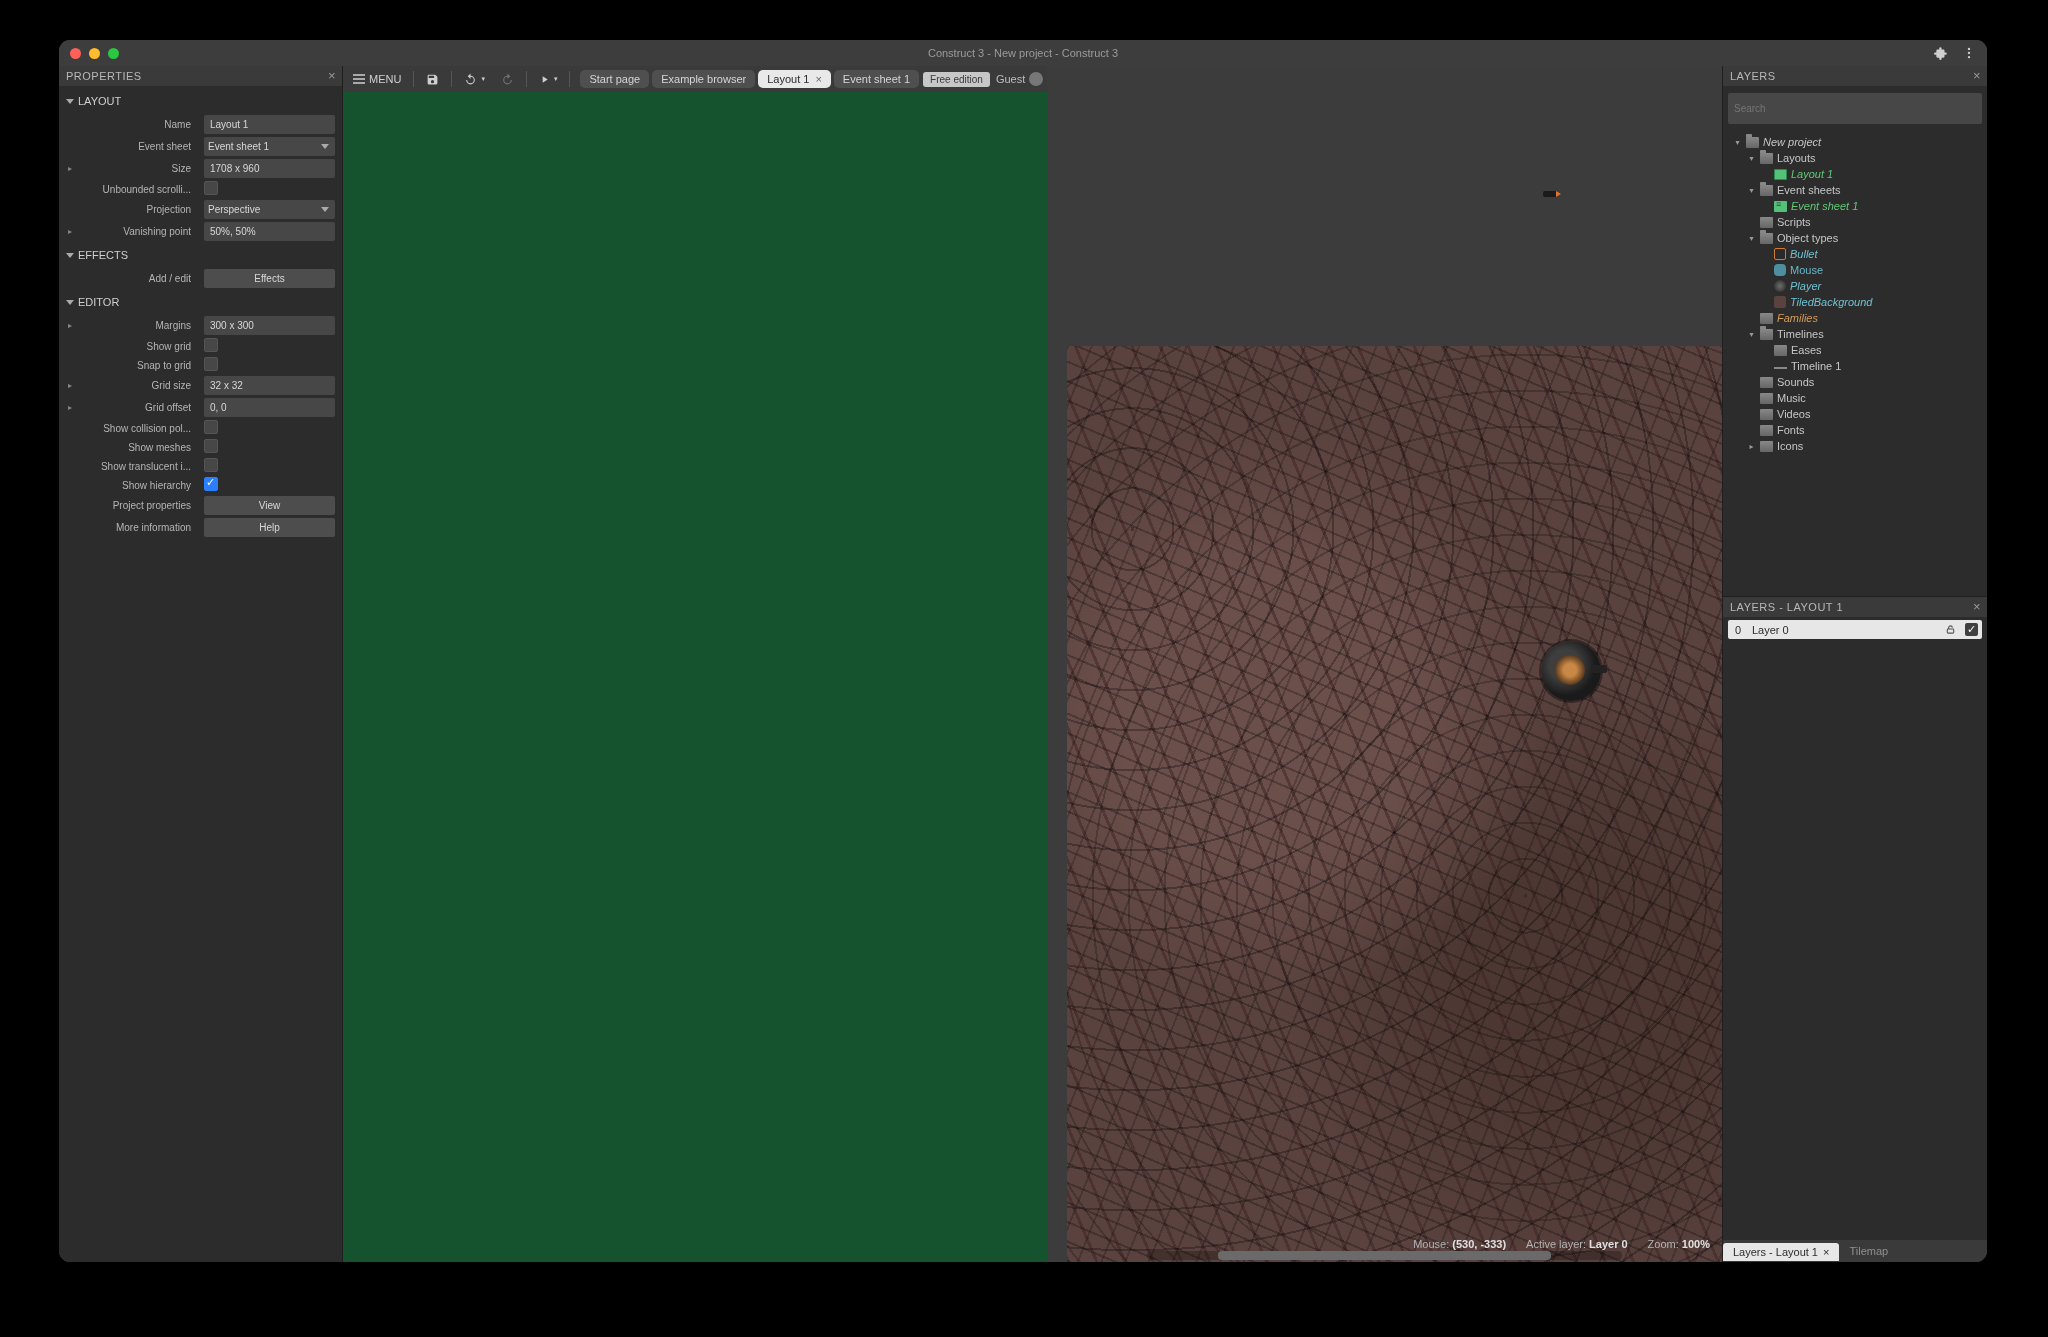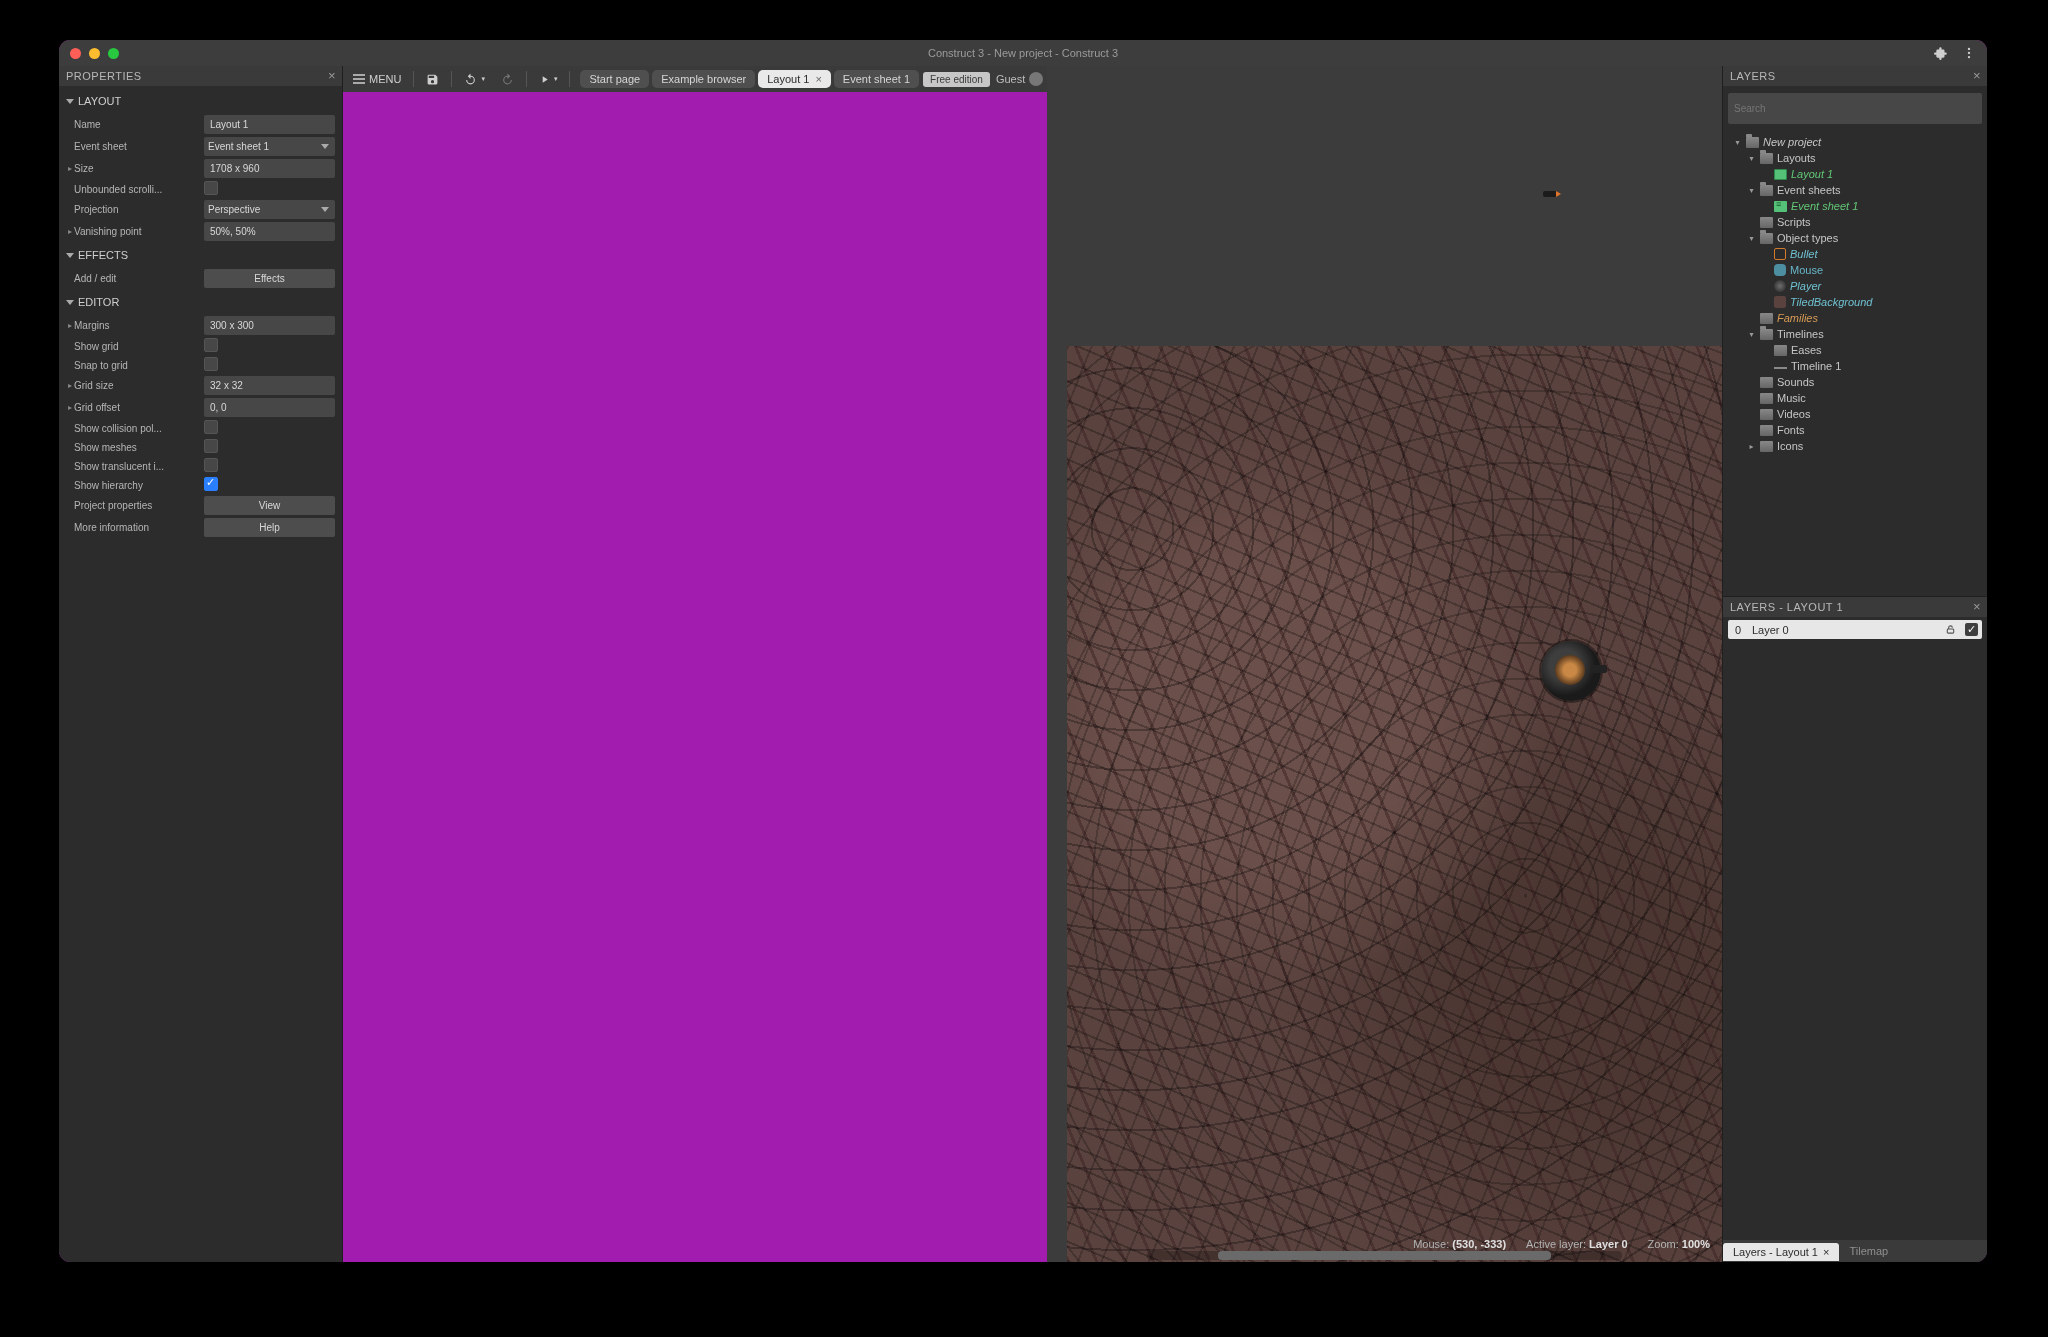"Construct 3 - New project" .window { background: #a21caf -> #14532d }
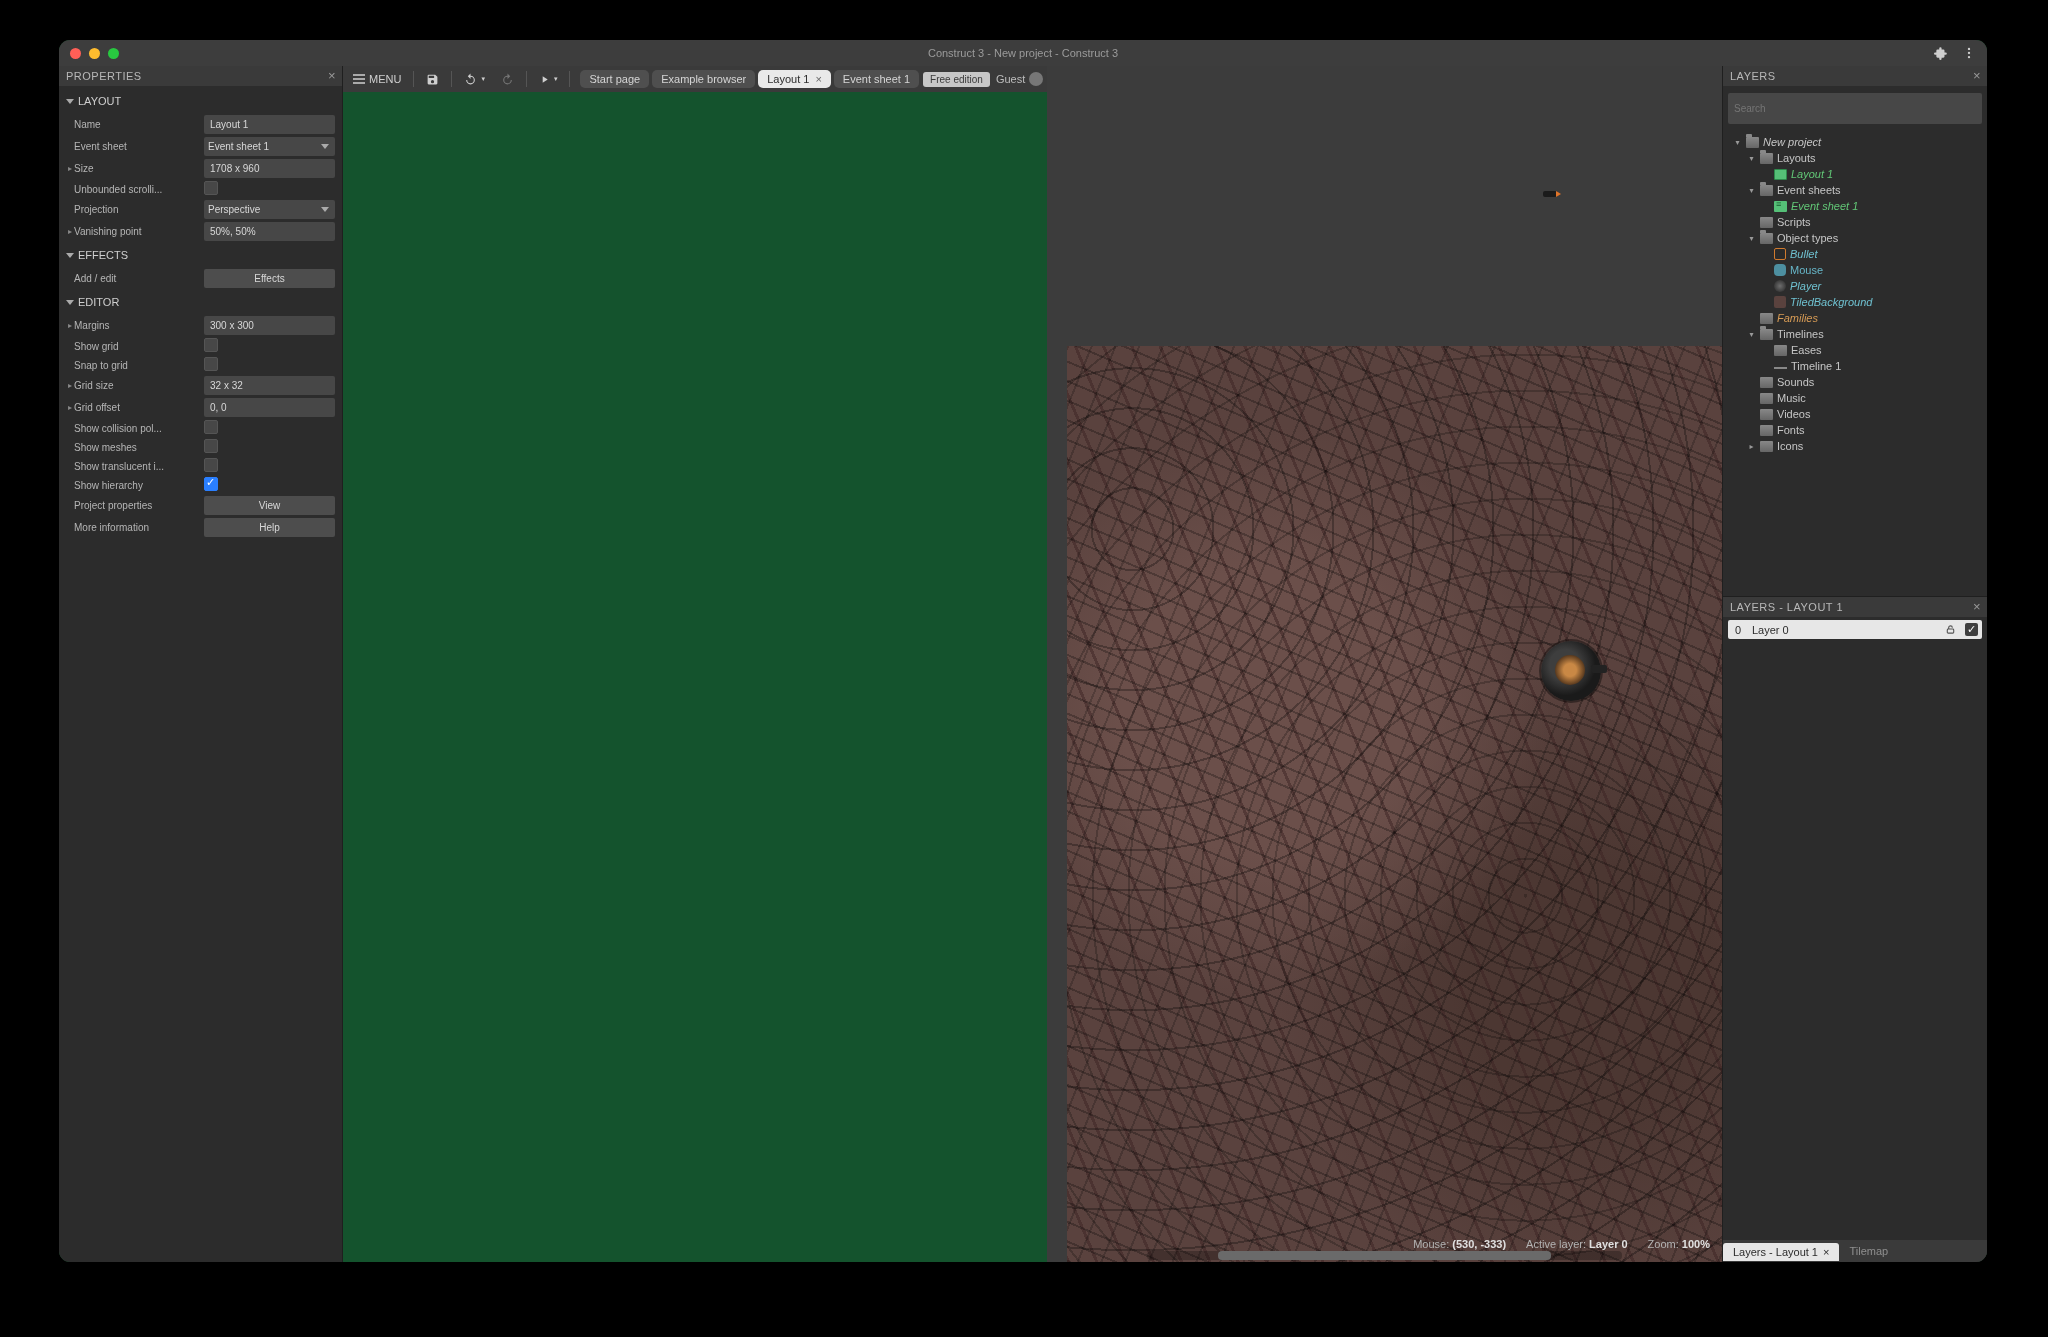"Name" .row label { padding-right: 25px -> 13px; text-align: none -> right }
